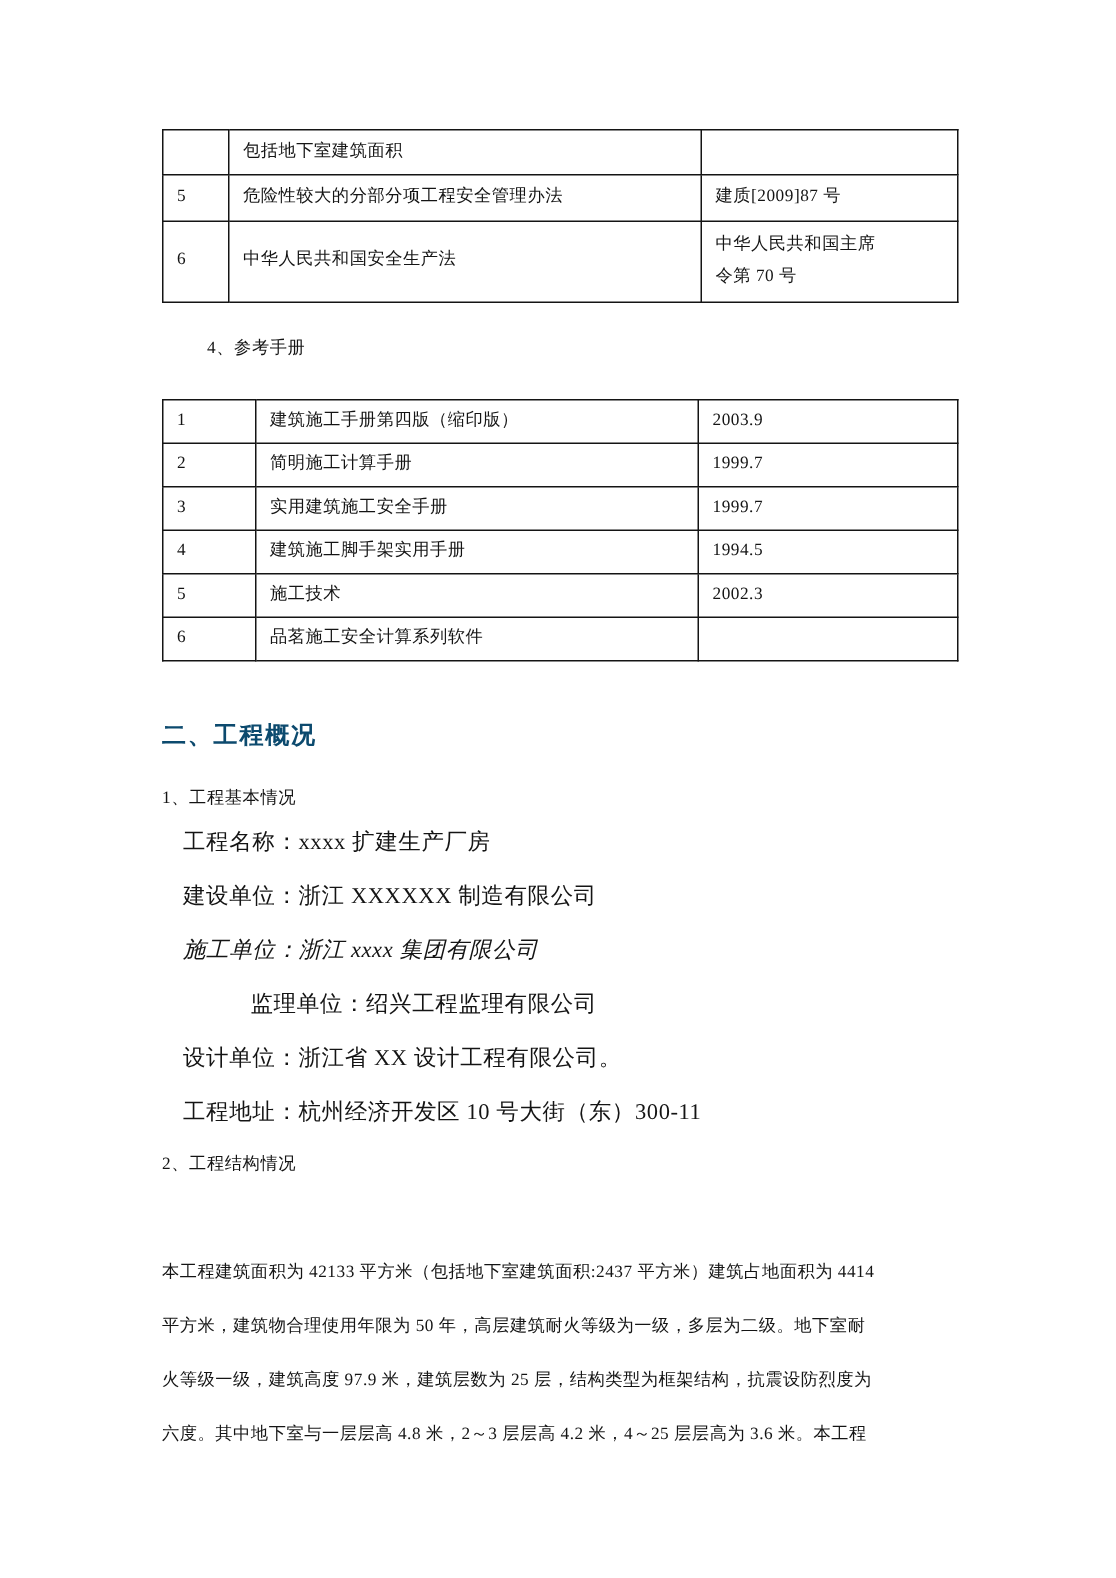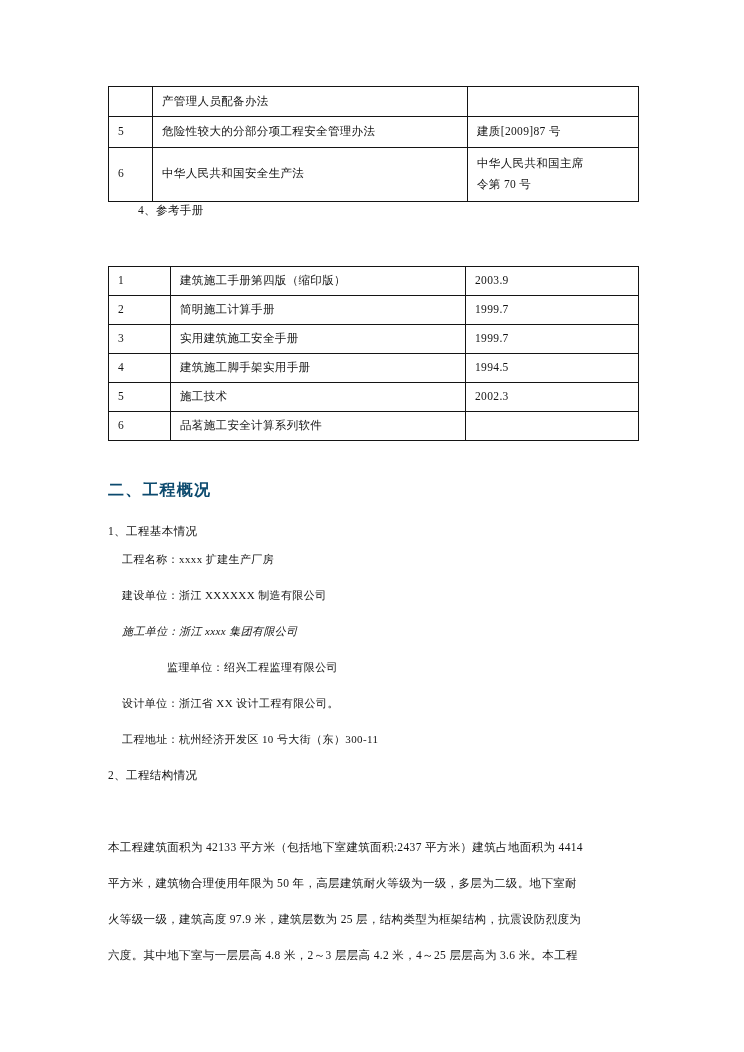"产管理人员配备办法" td { text: 产管理人员配备办法 -> 包括地下室建筑面积 }
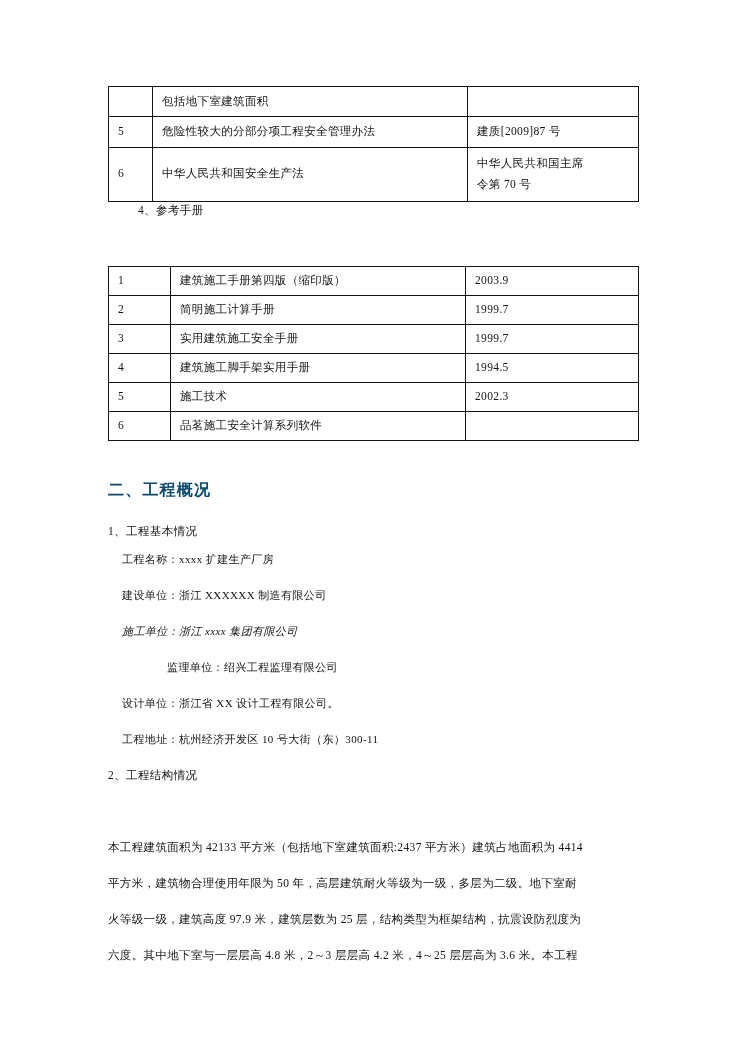"4、参考手册" div.line { top: 203px -> 224px }
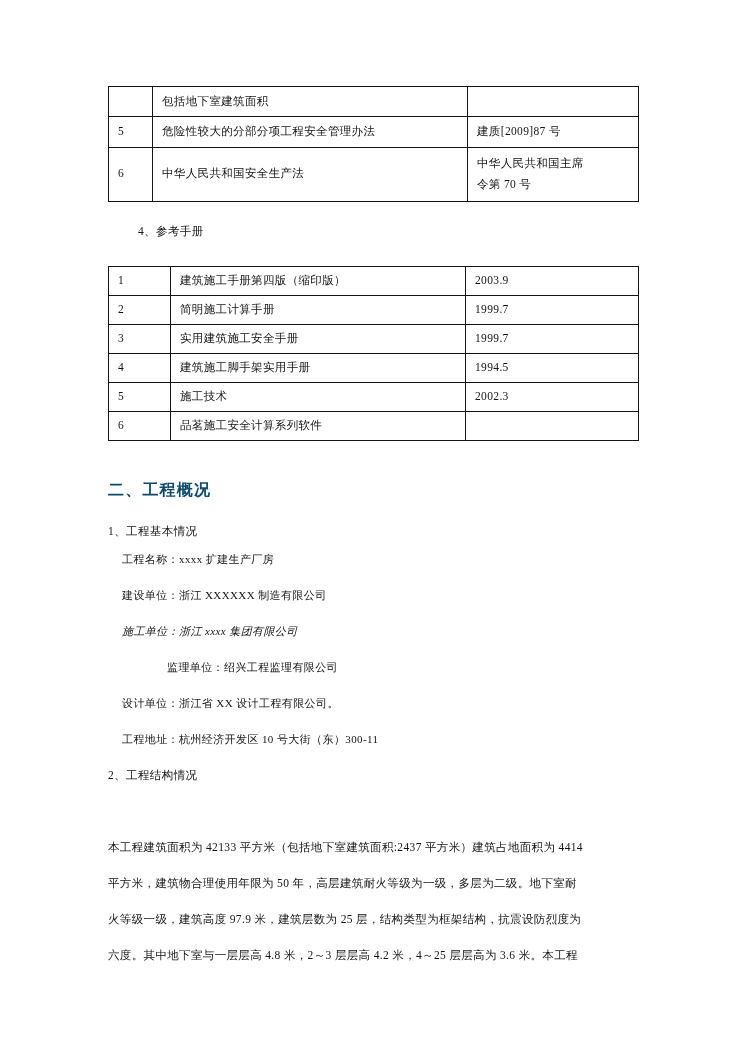"工程名称：xxxx 扩建生产厂房" .indent-item { font-size: 11px -> 15px }
